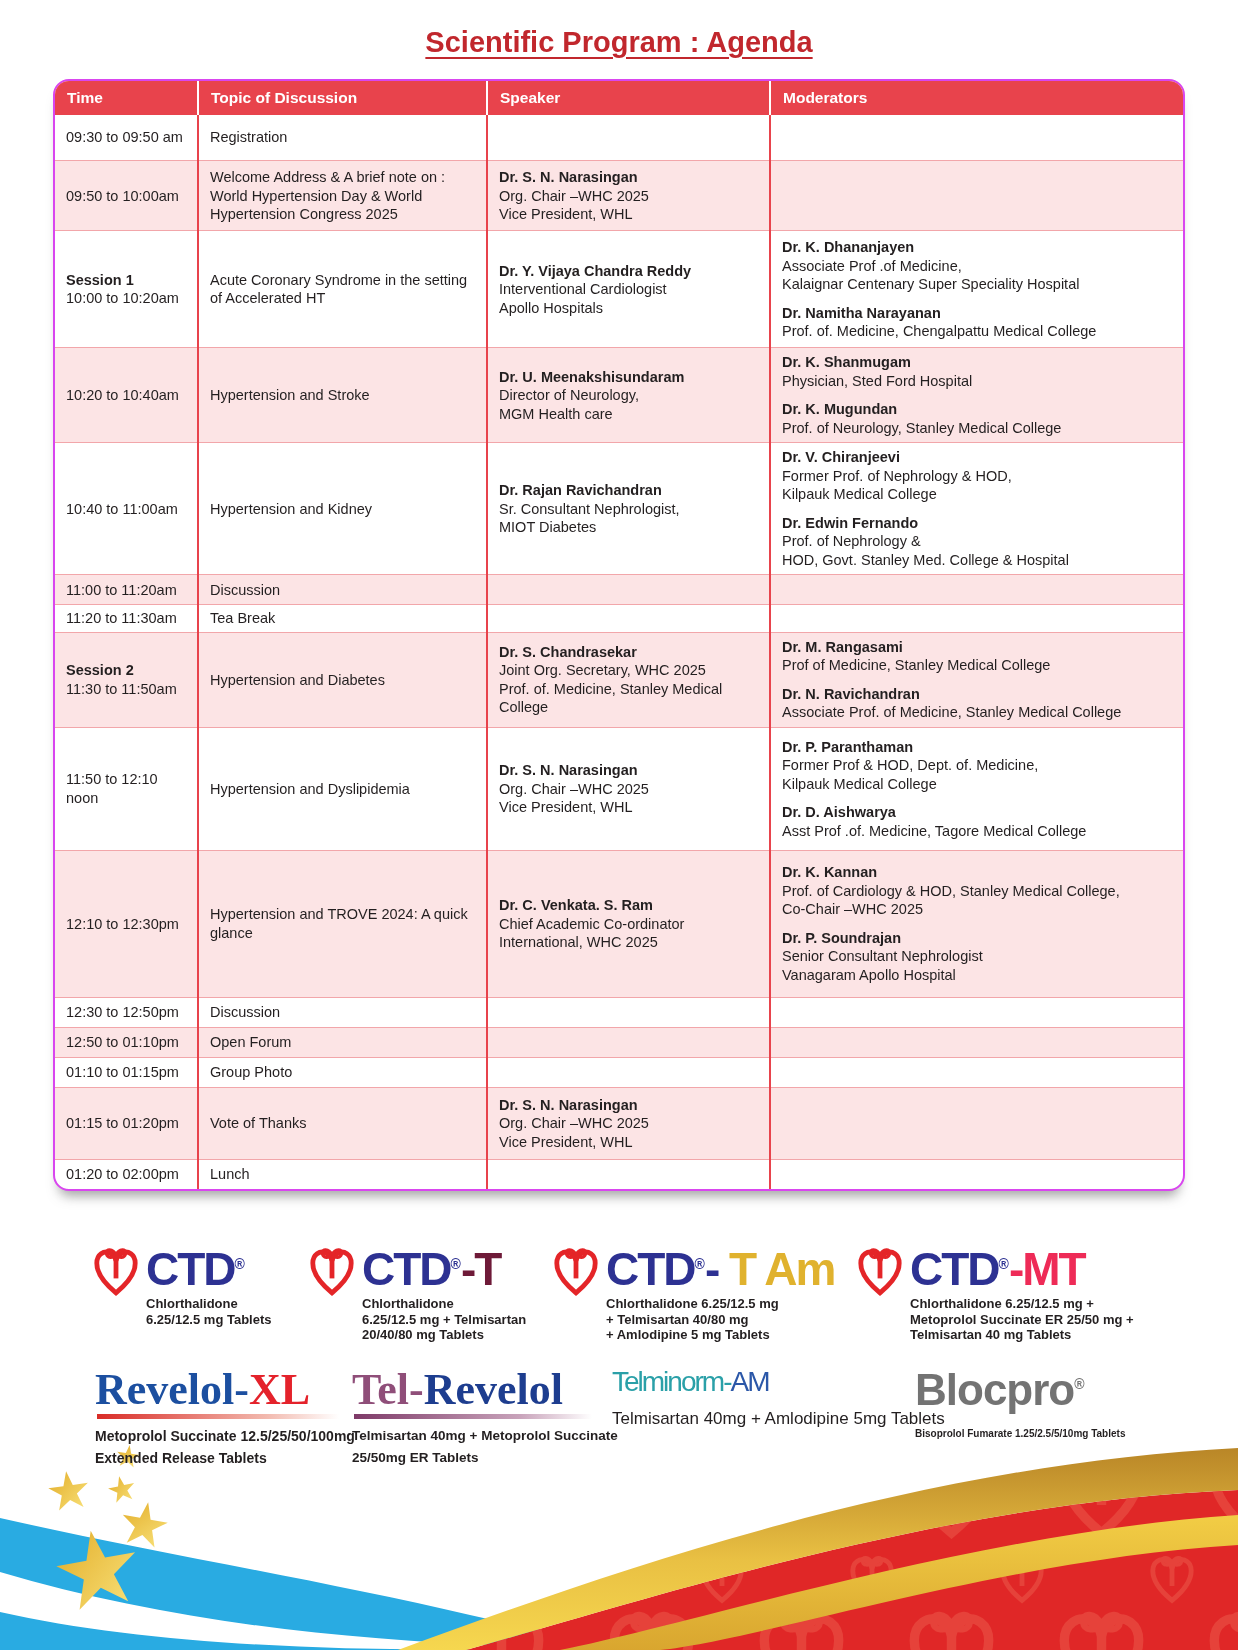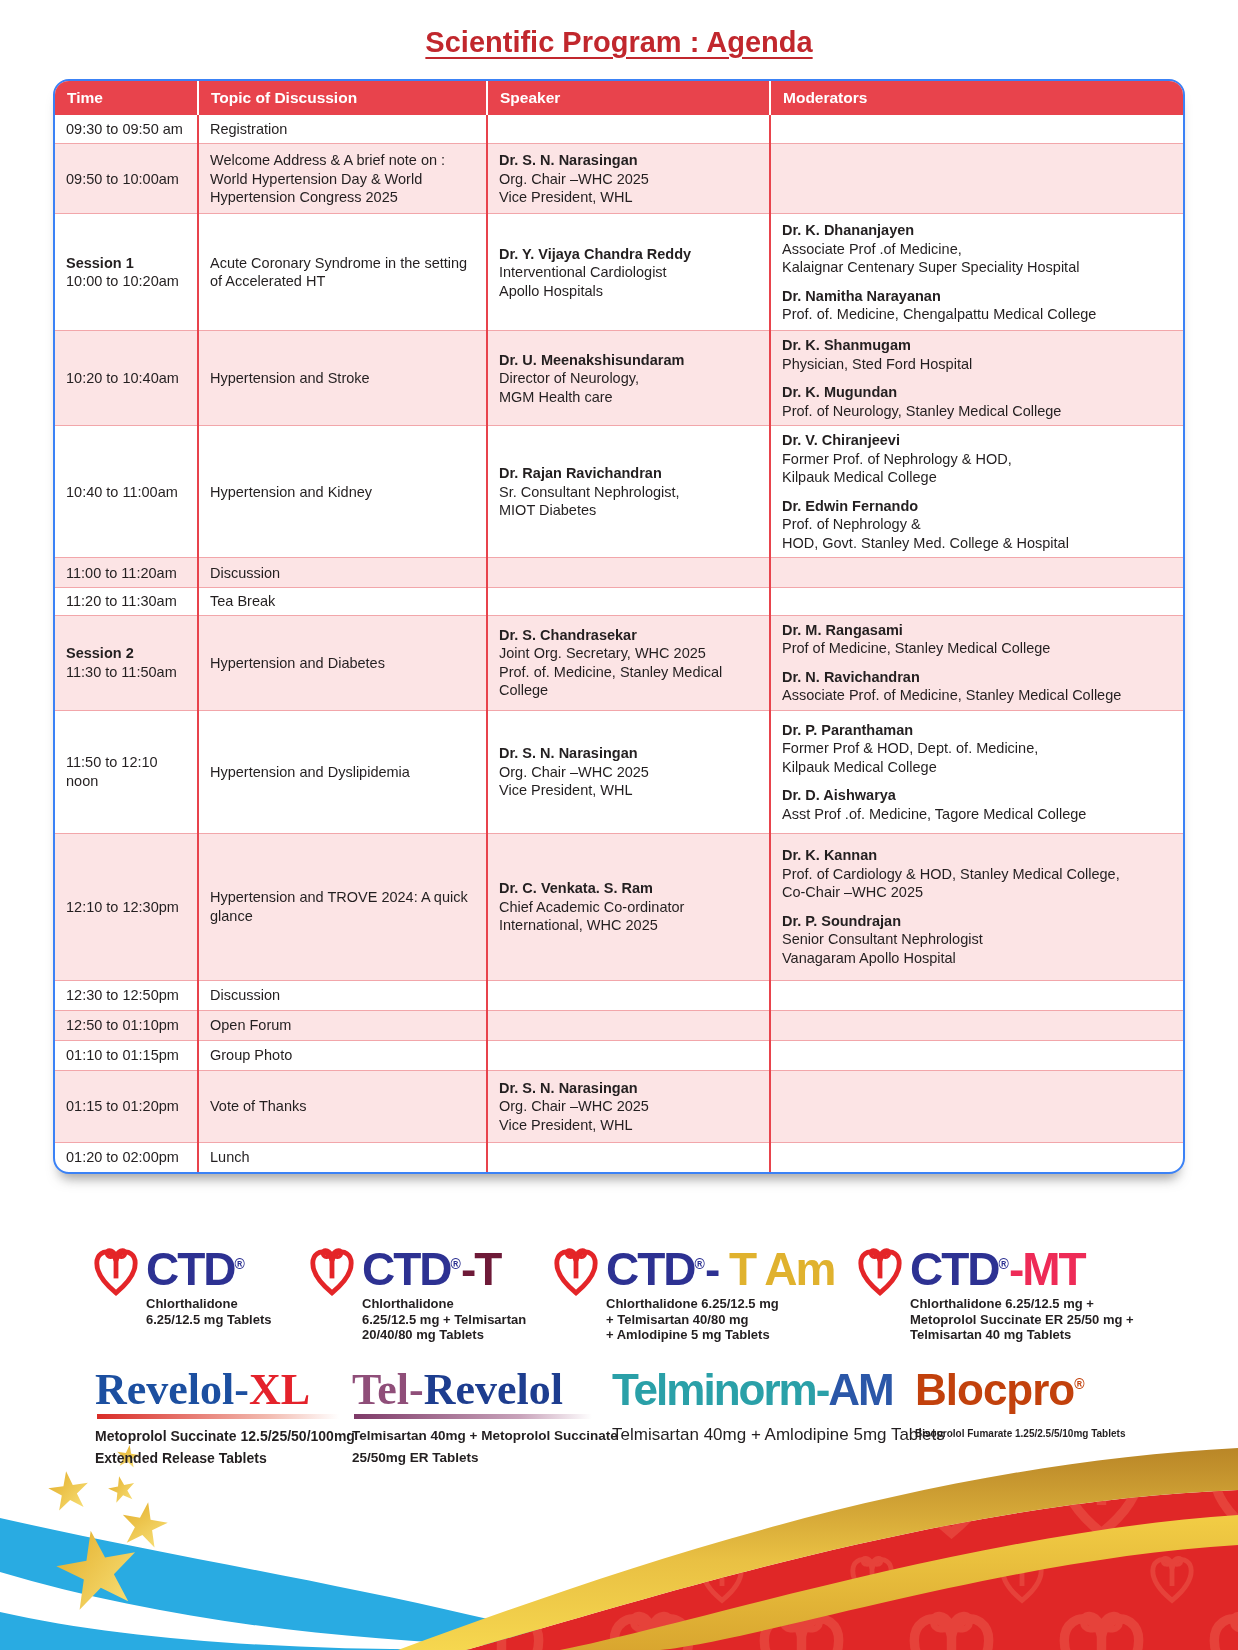"Time" .tblwrap { border: 2px solid #3b82f6 -> 2px solid #d946ef }
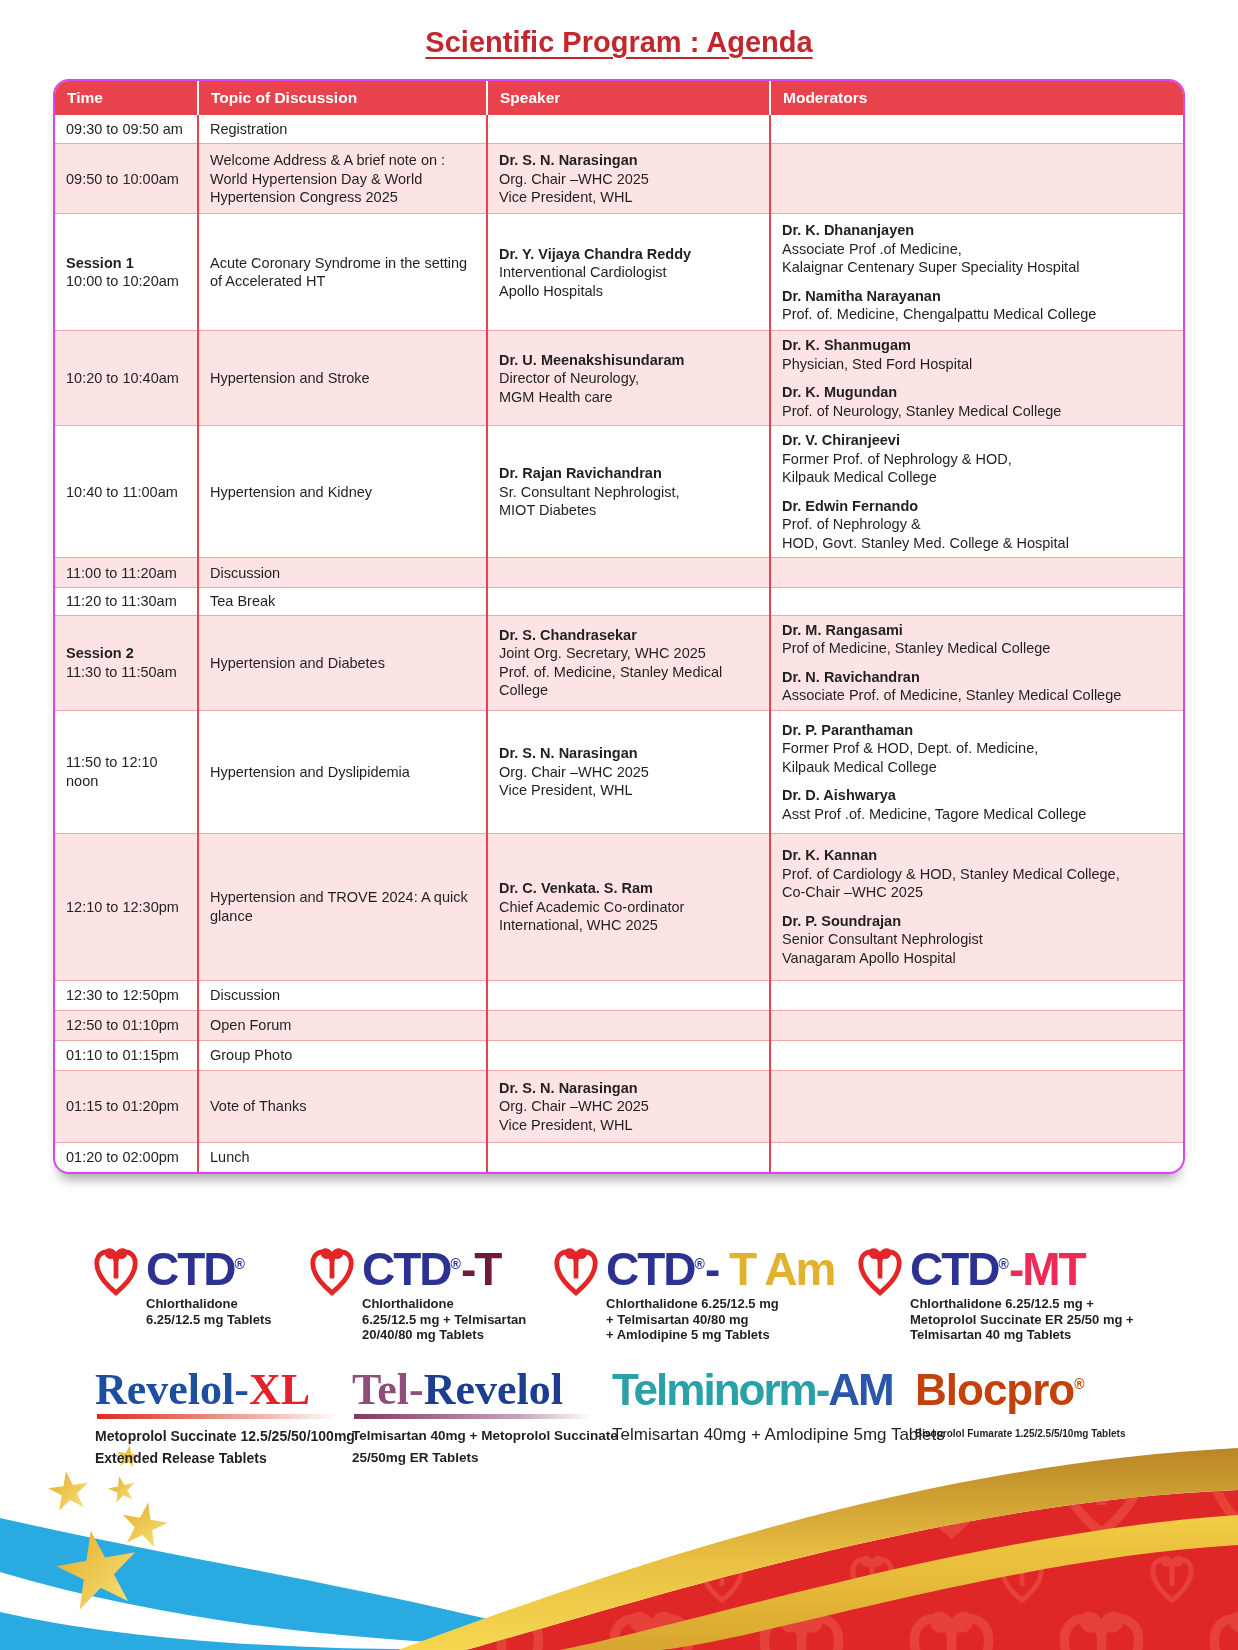"09:30 to 09:50 am" tr { height: 29px -> 46px }
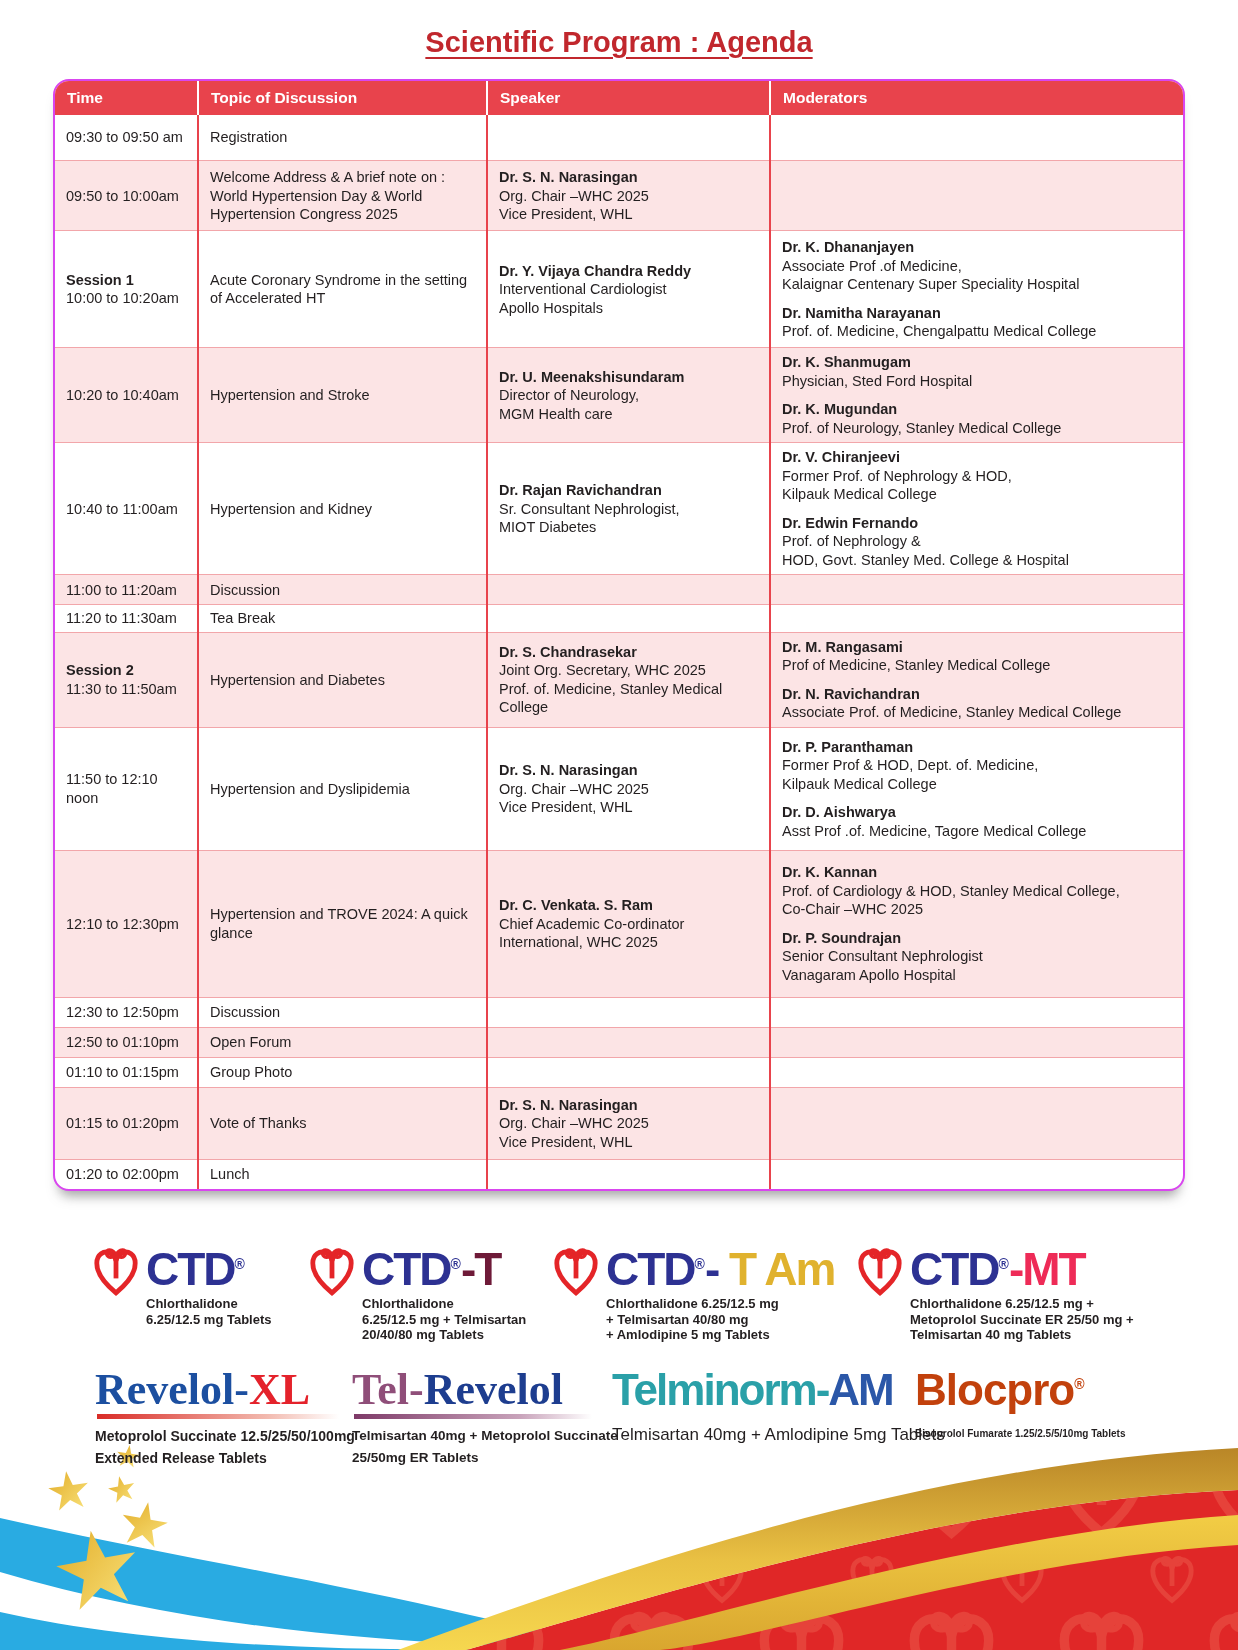"Telminorm-AM" .telminorm-word { font-size: 44px -> 28px; font-weight: bold -> normal }
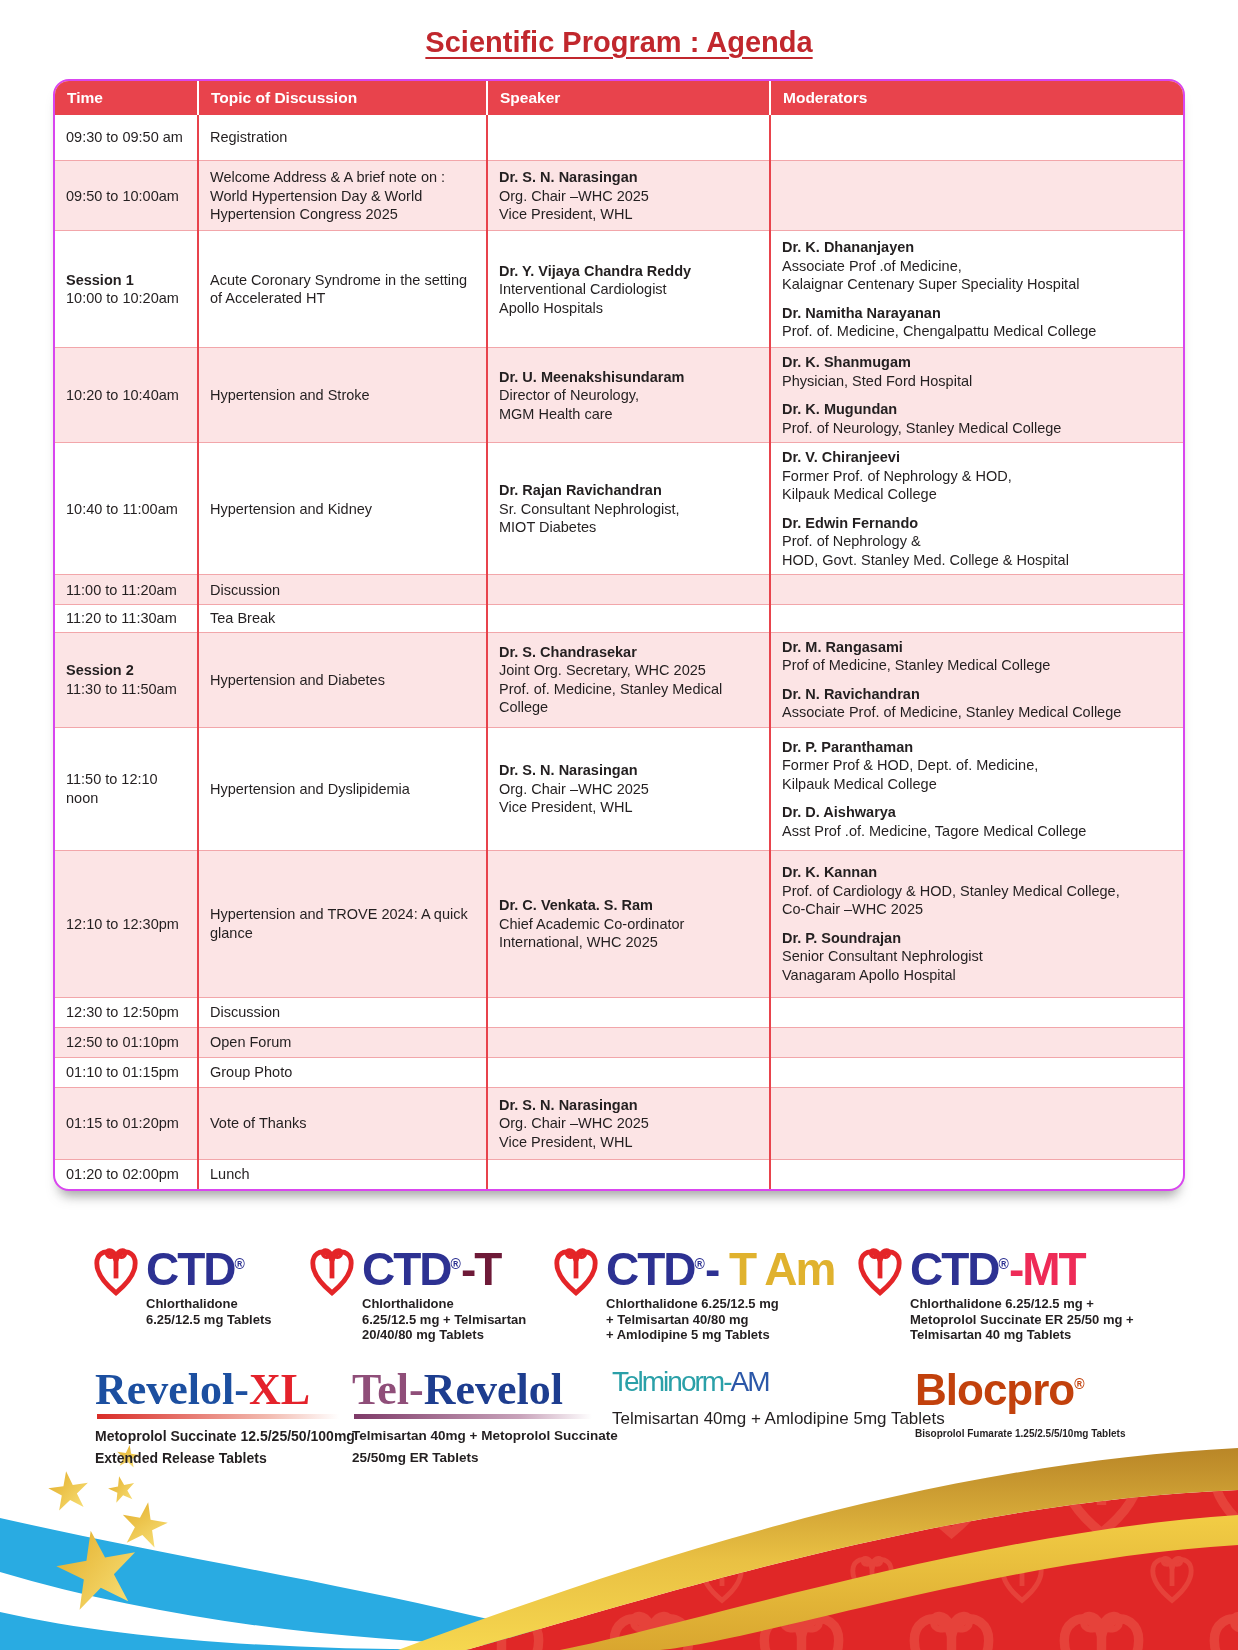"Blocpro®" .blocpro-word { color: #c2410c -> #737373 }
